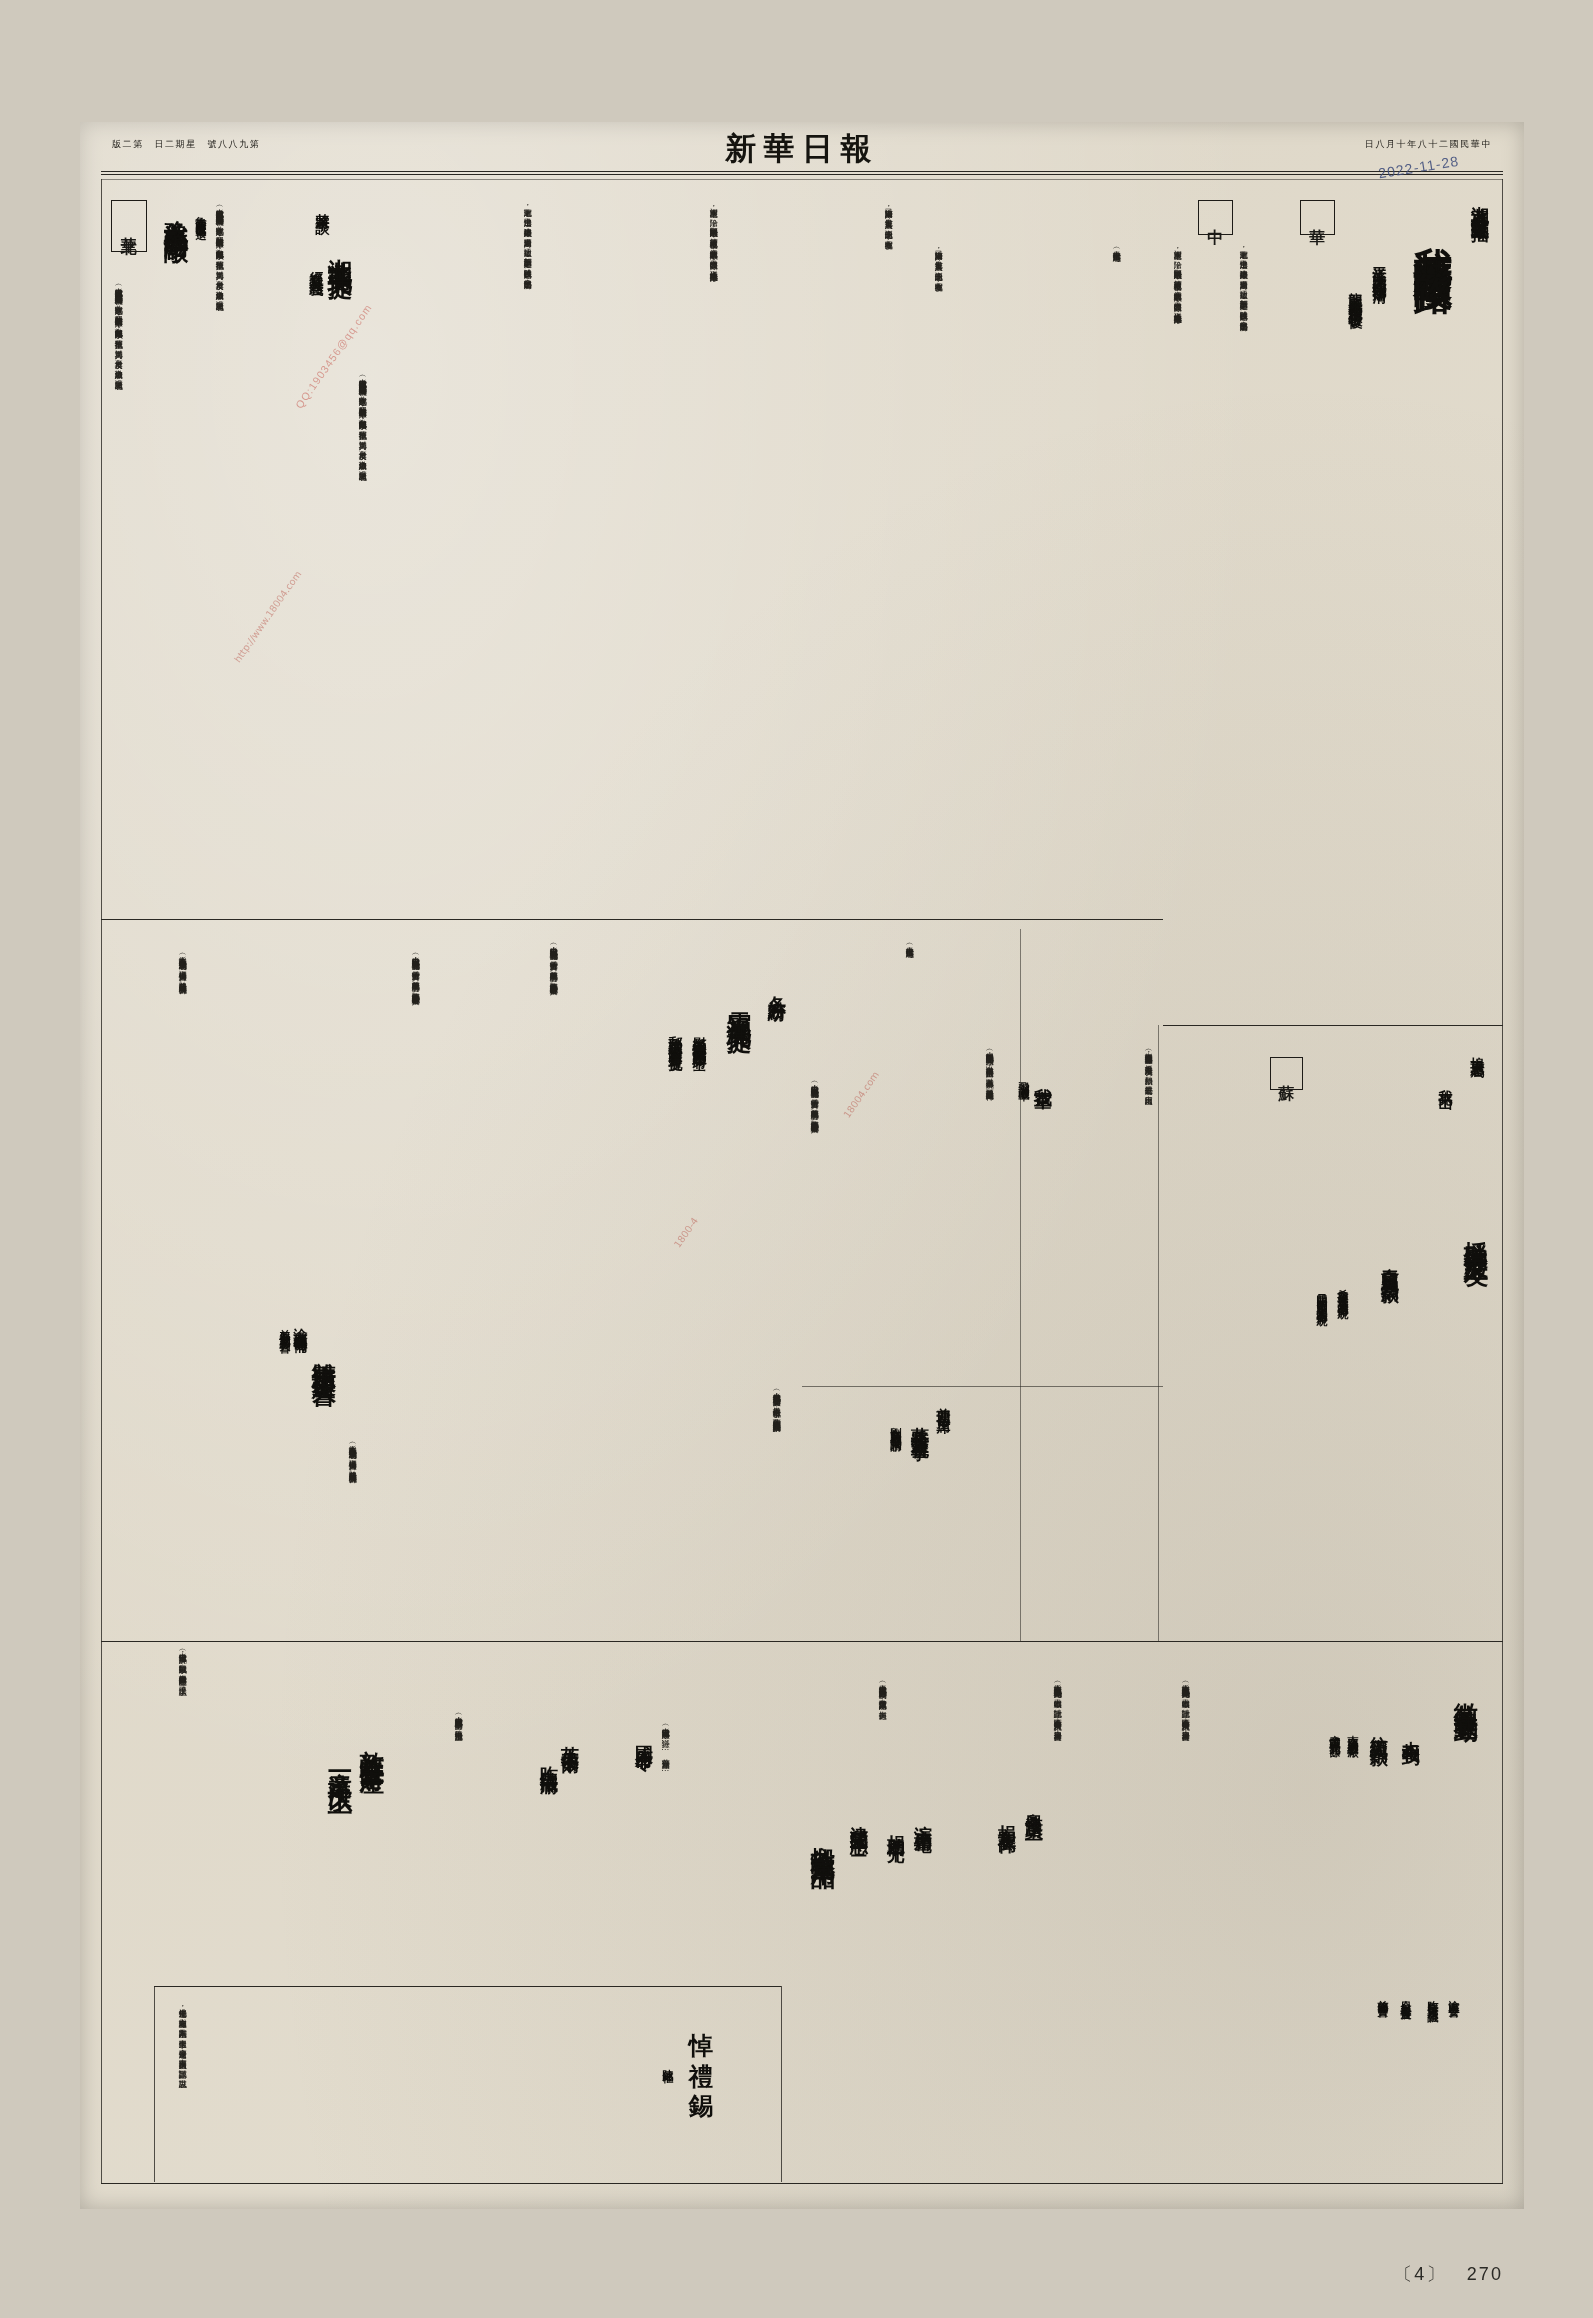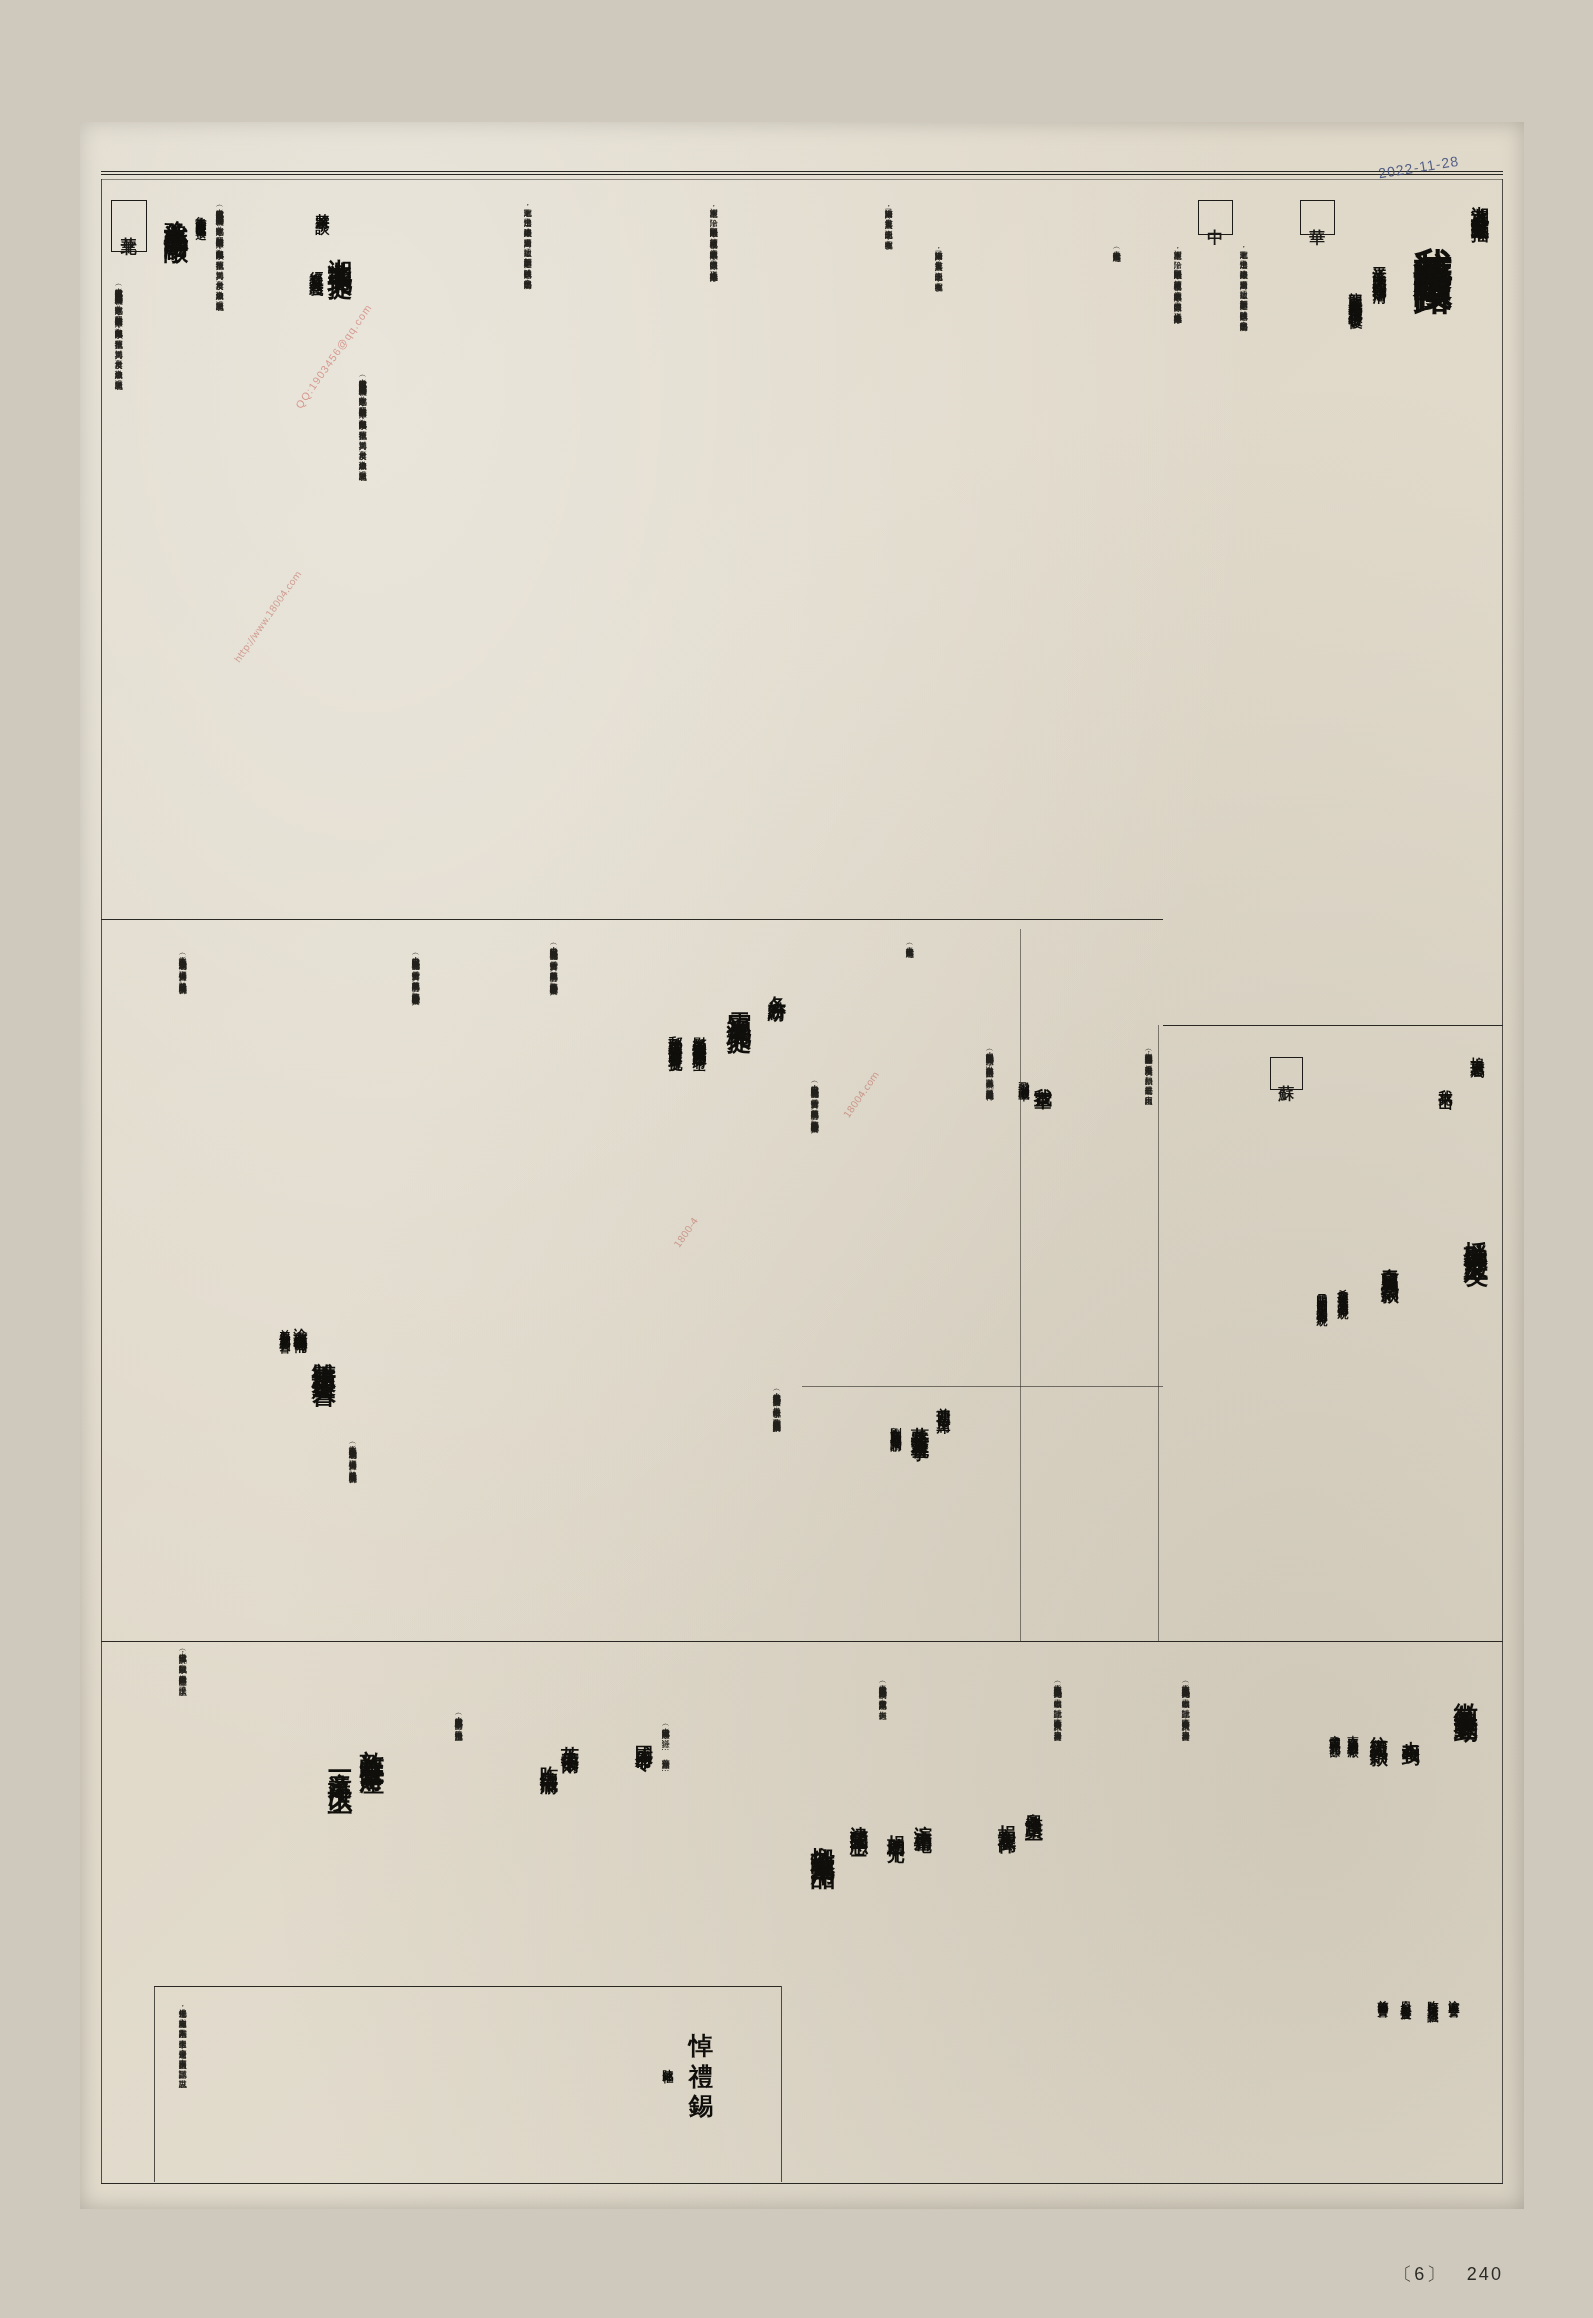"版二第 日二期星 號八八九第" div { html: none -> <div> <div>版二第 日二期星 號八八九第</div> <div>新華日報</div> <div>日八月十年八十二國民華中</div> </div> }
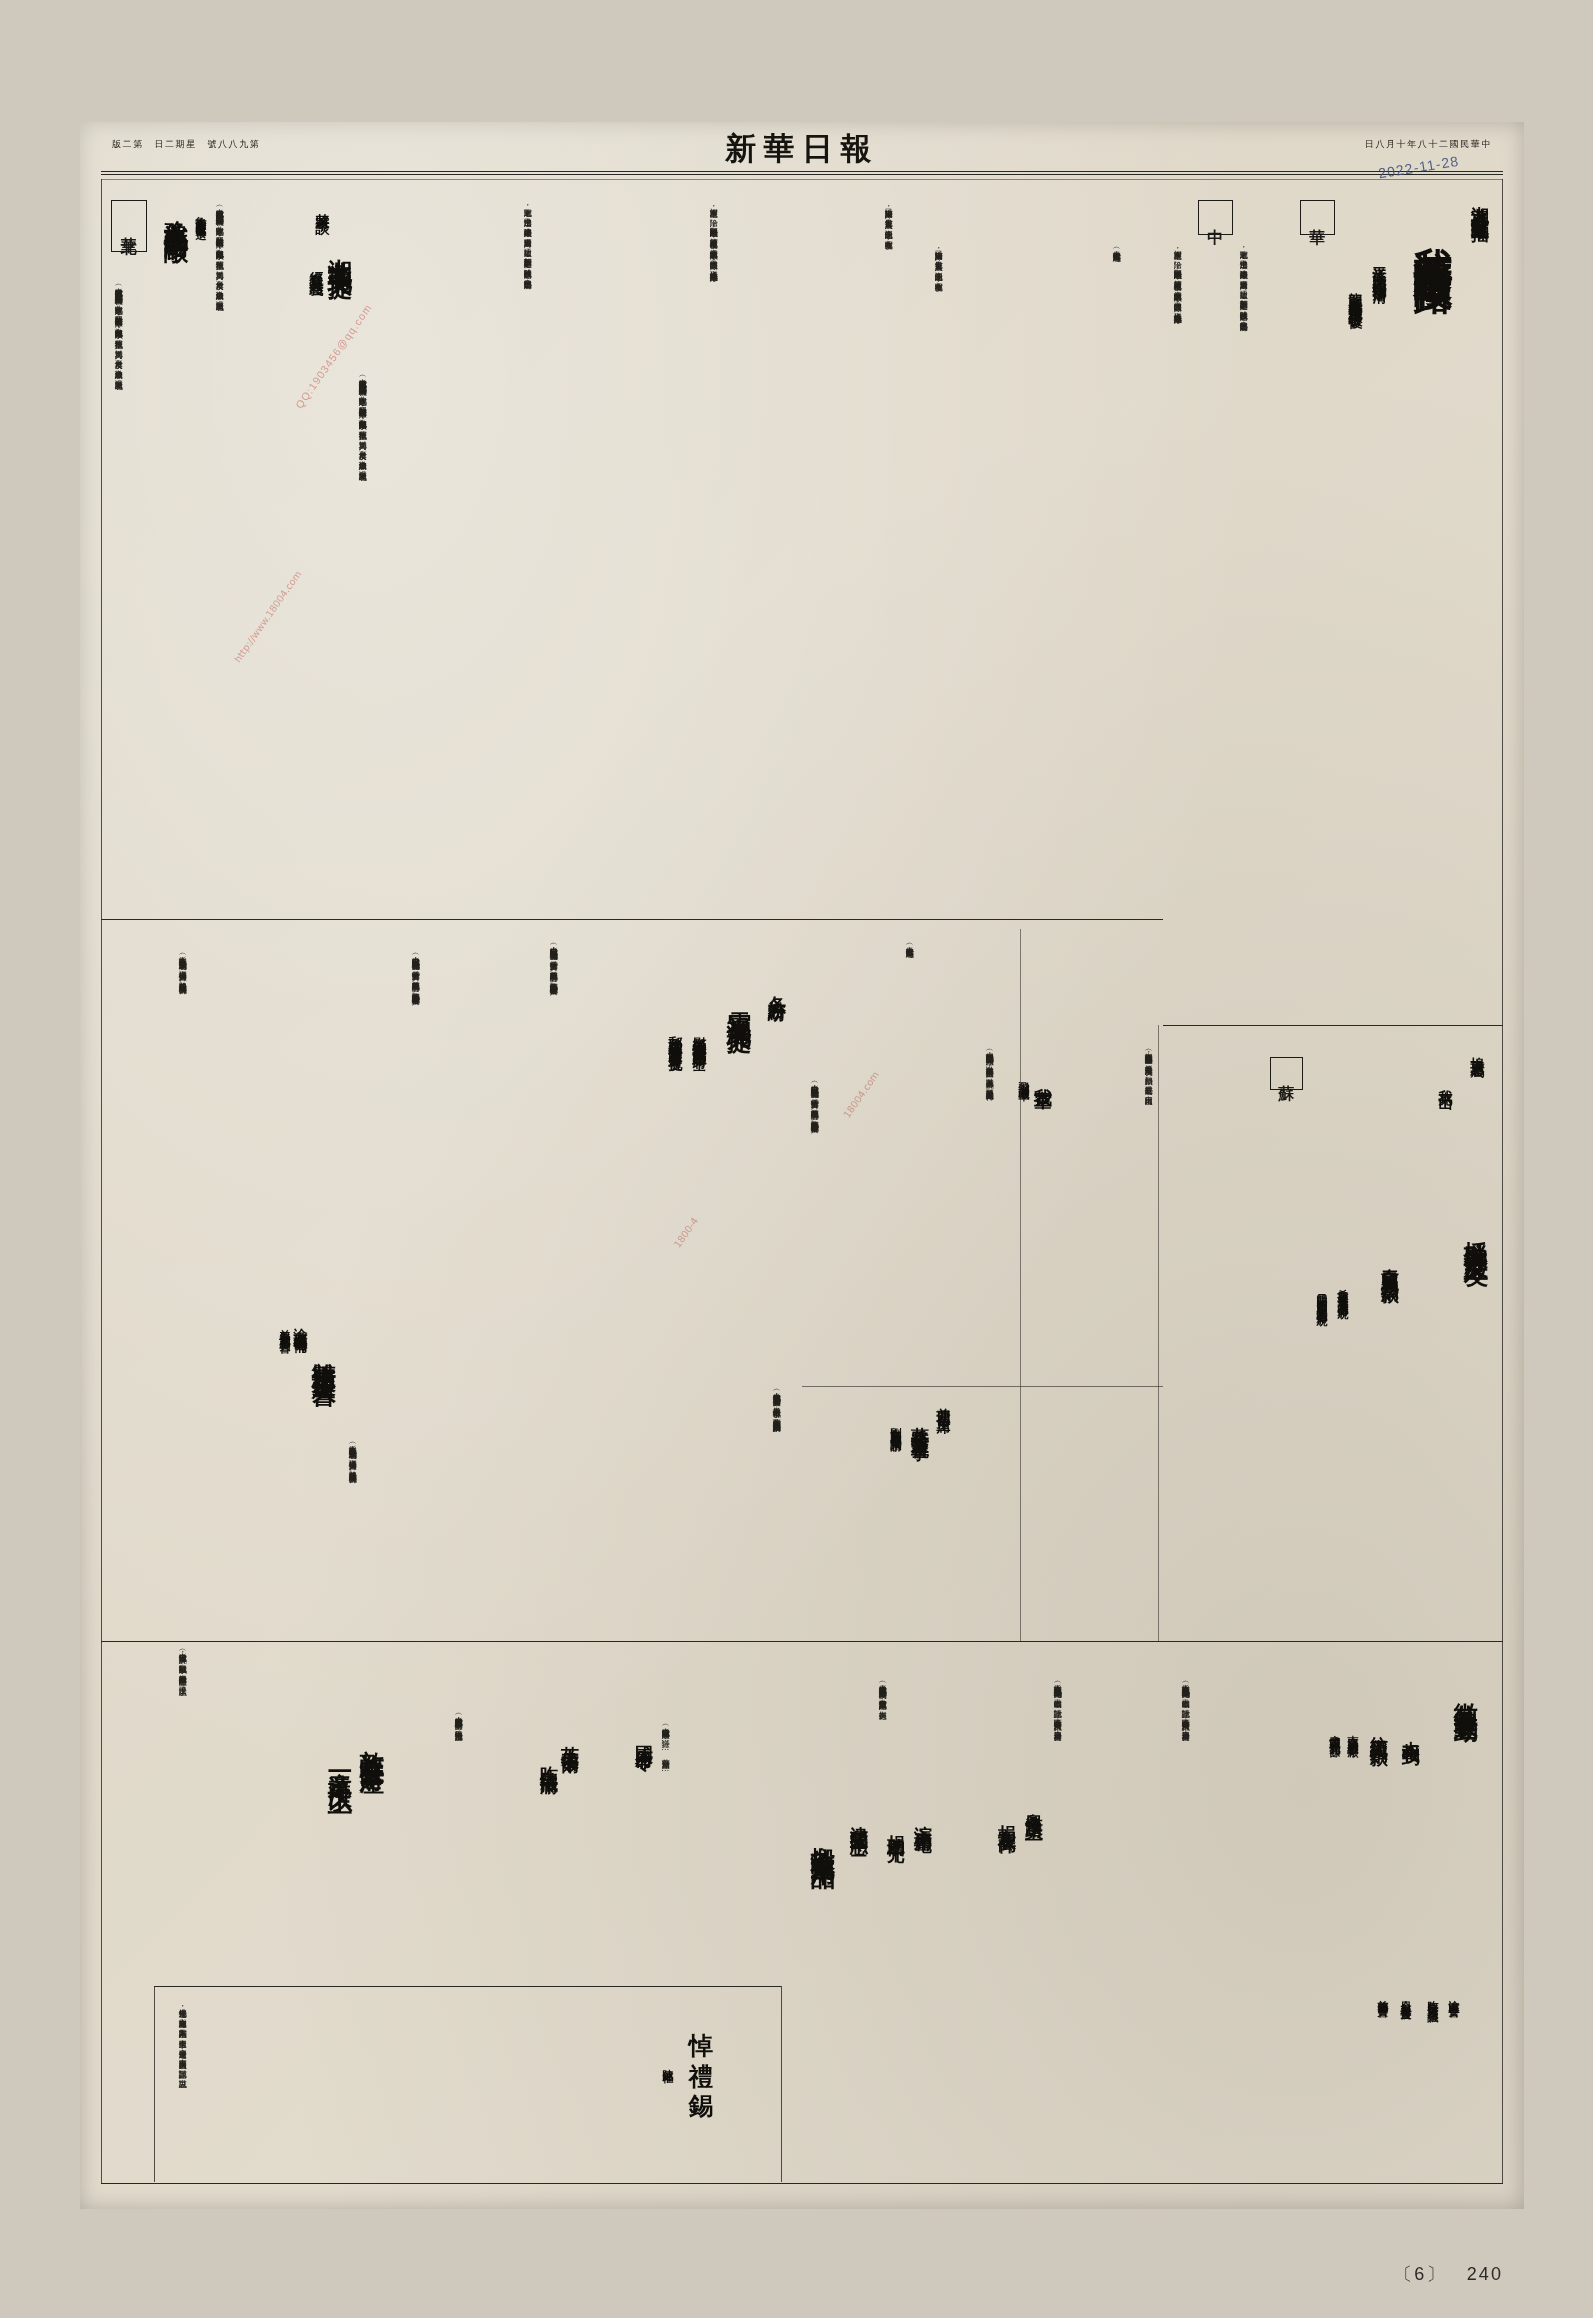"〔6〕 240" div { text: 6〕　240 -> 4〕　270 }
